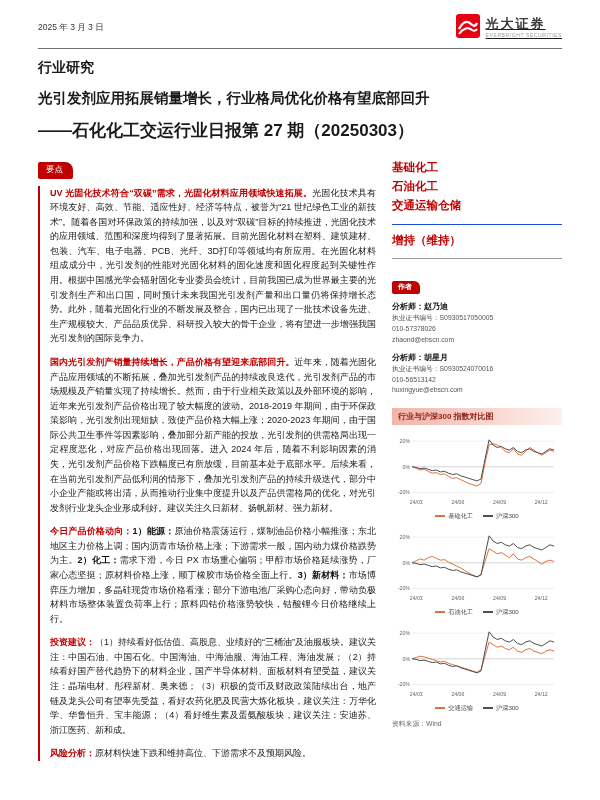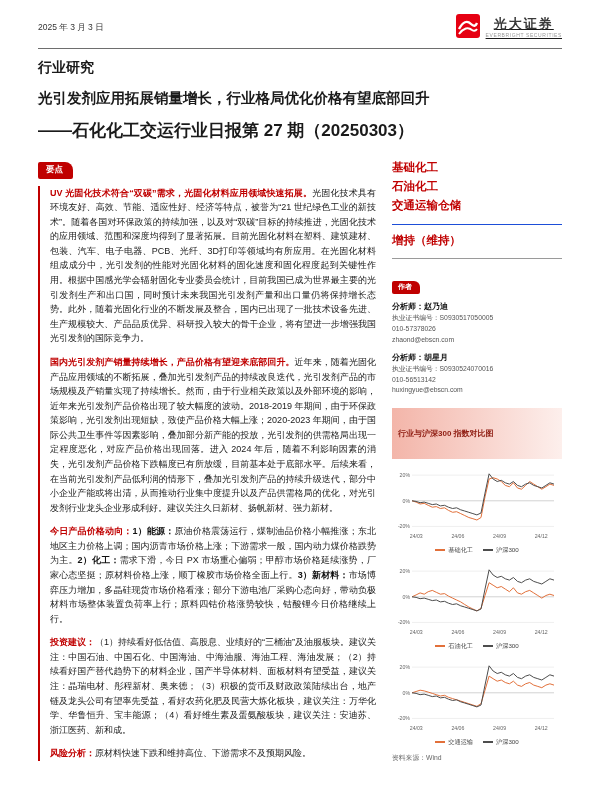"2025 年 3 月 3" .hdr { text-align: center -> none }
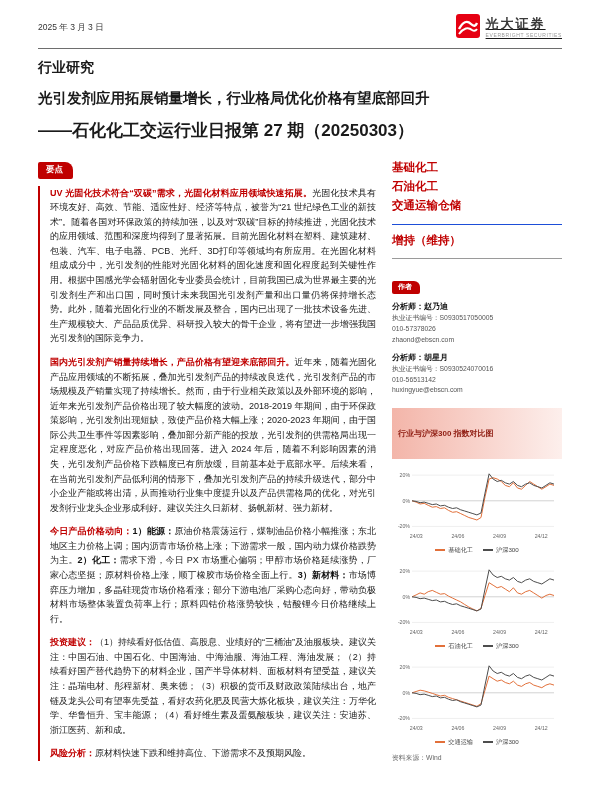"要点" .kp-tag { font-weight: bold -> normal }
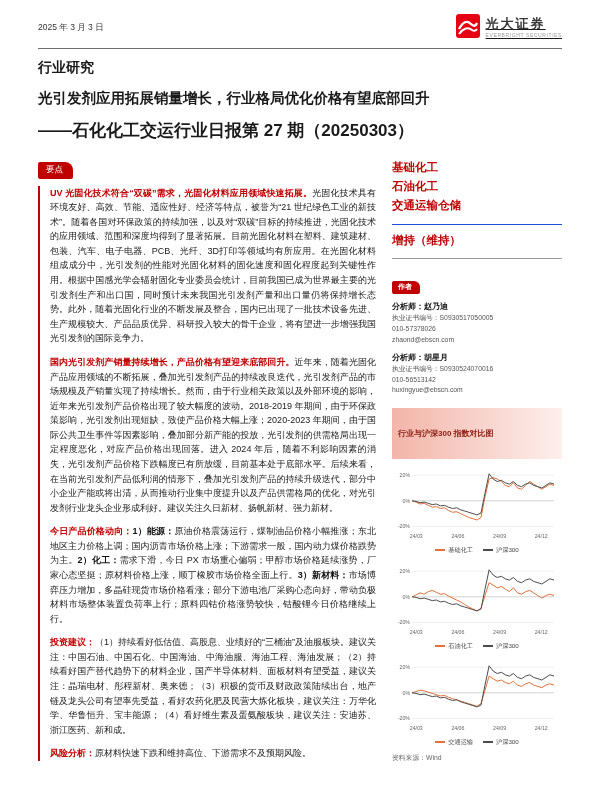"行业与沪深300 指数对比图" .chart-hd { padding: 20px 6px -> 3px 6px }
